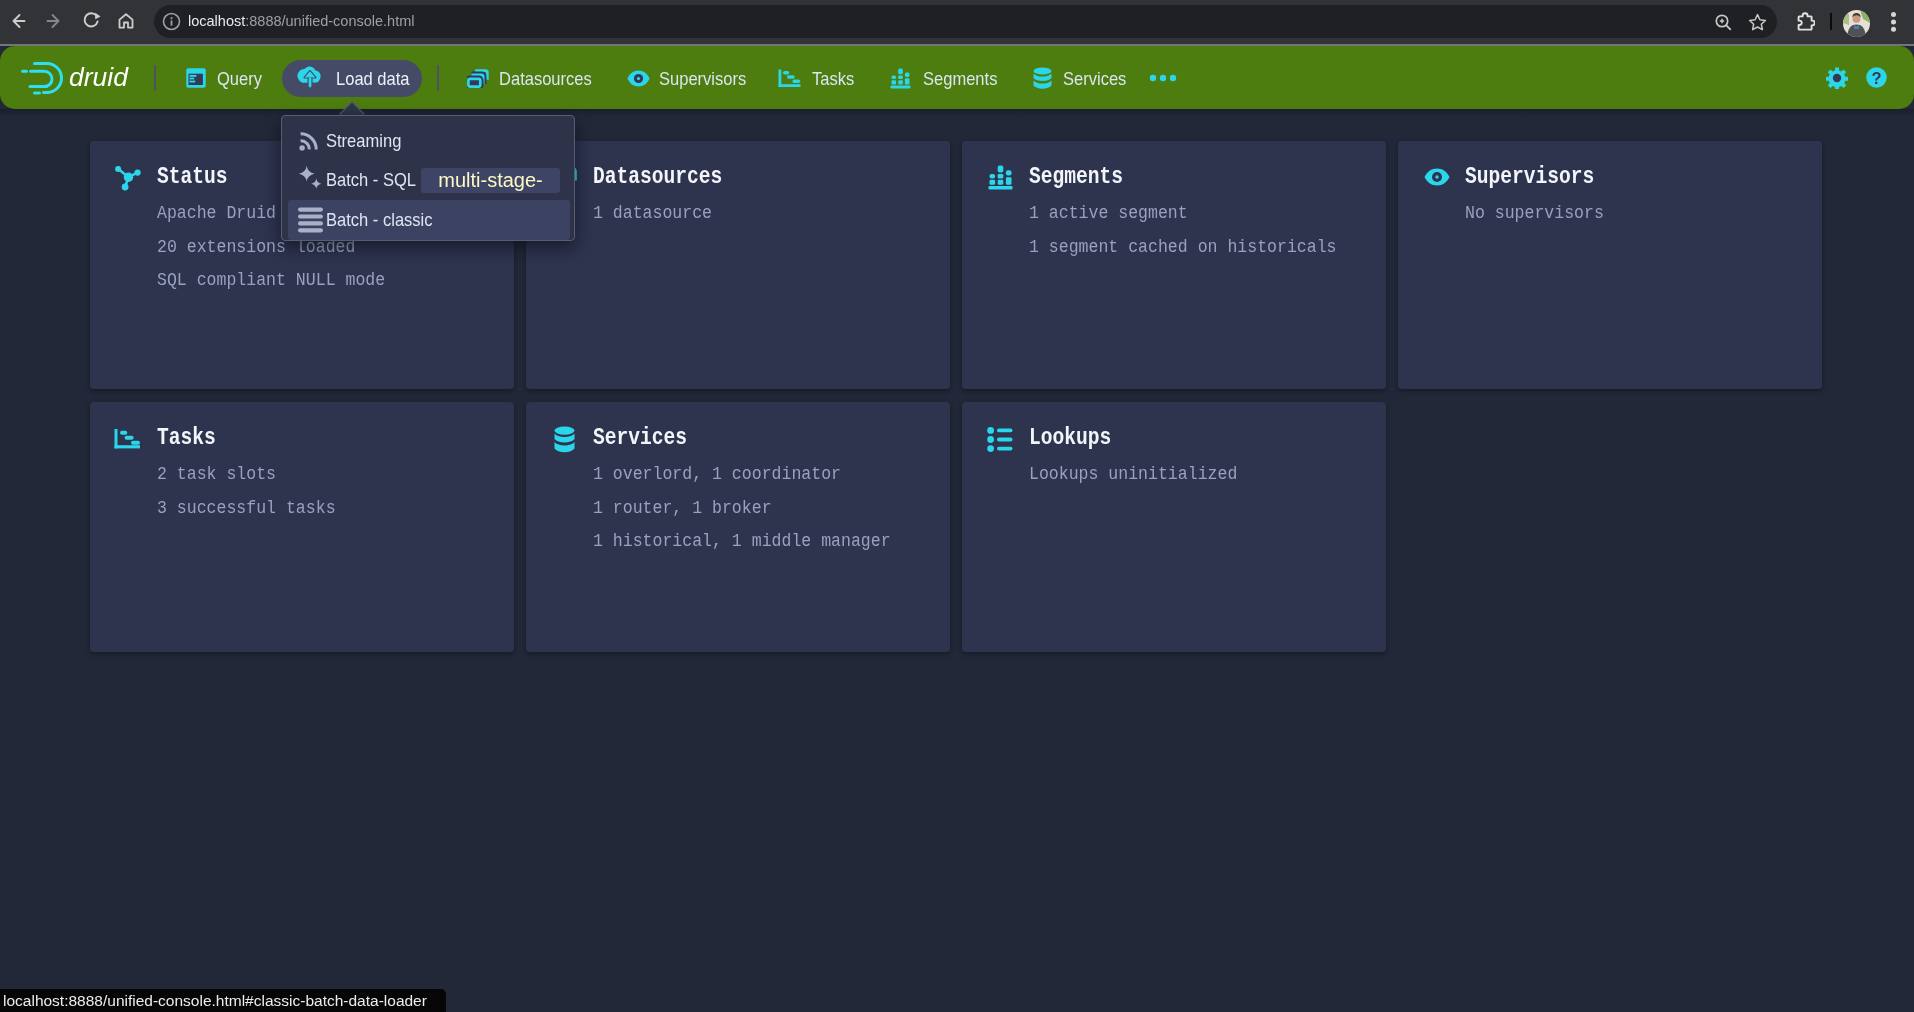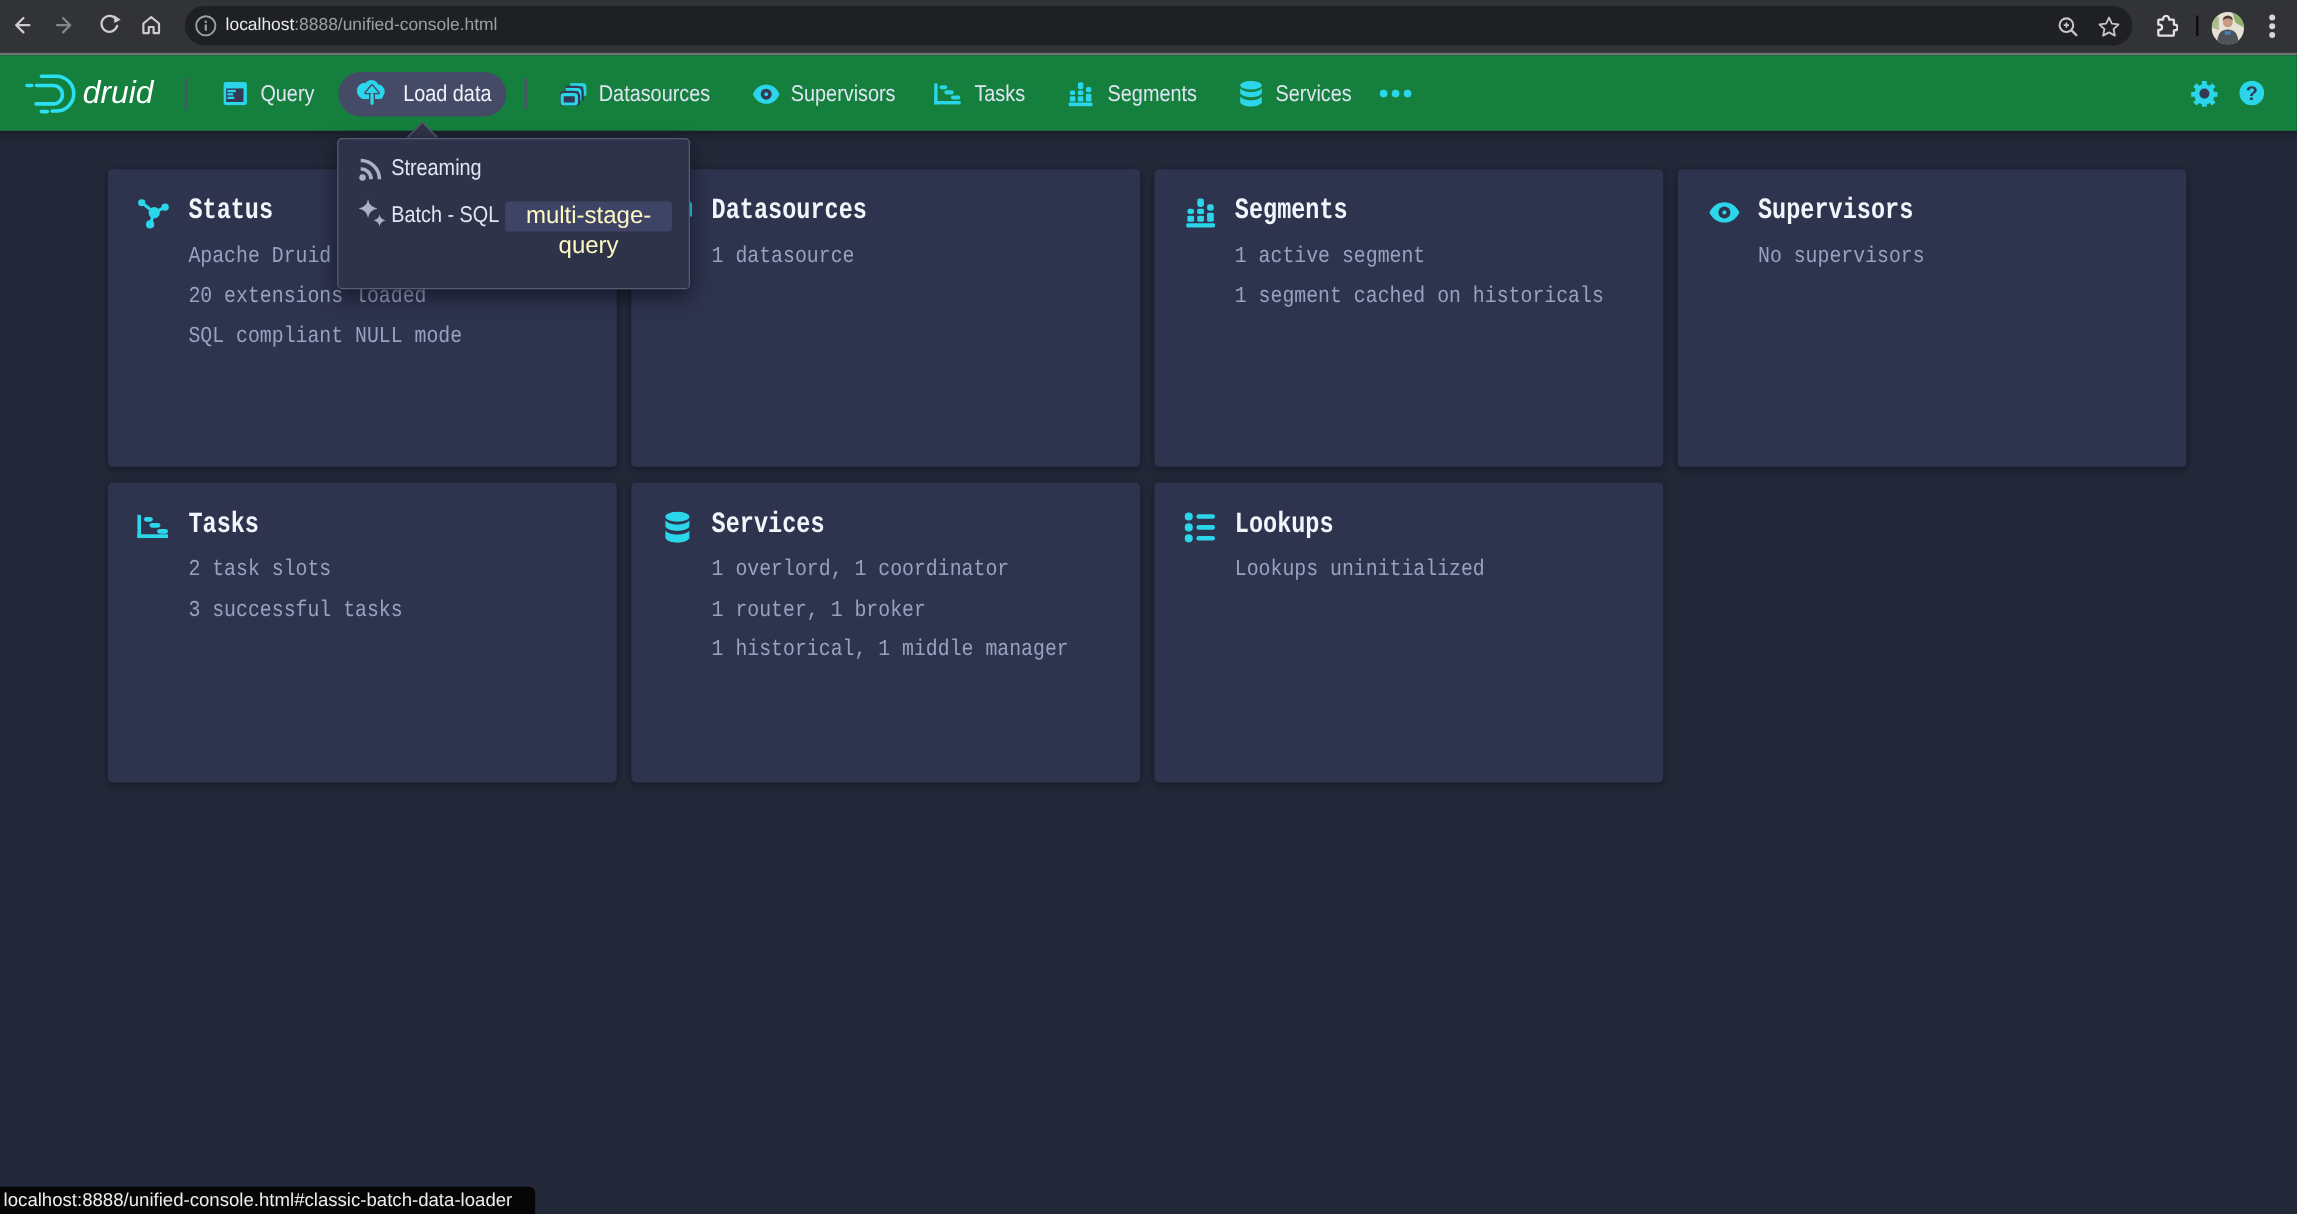"druid" #navbar { background: #15803d -> #4d7c0f; border-radius: none -> 15px }
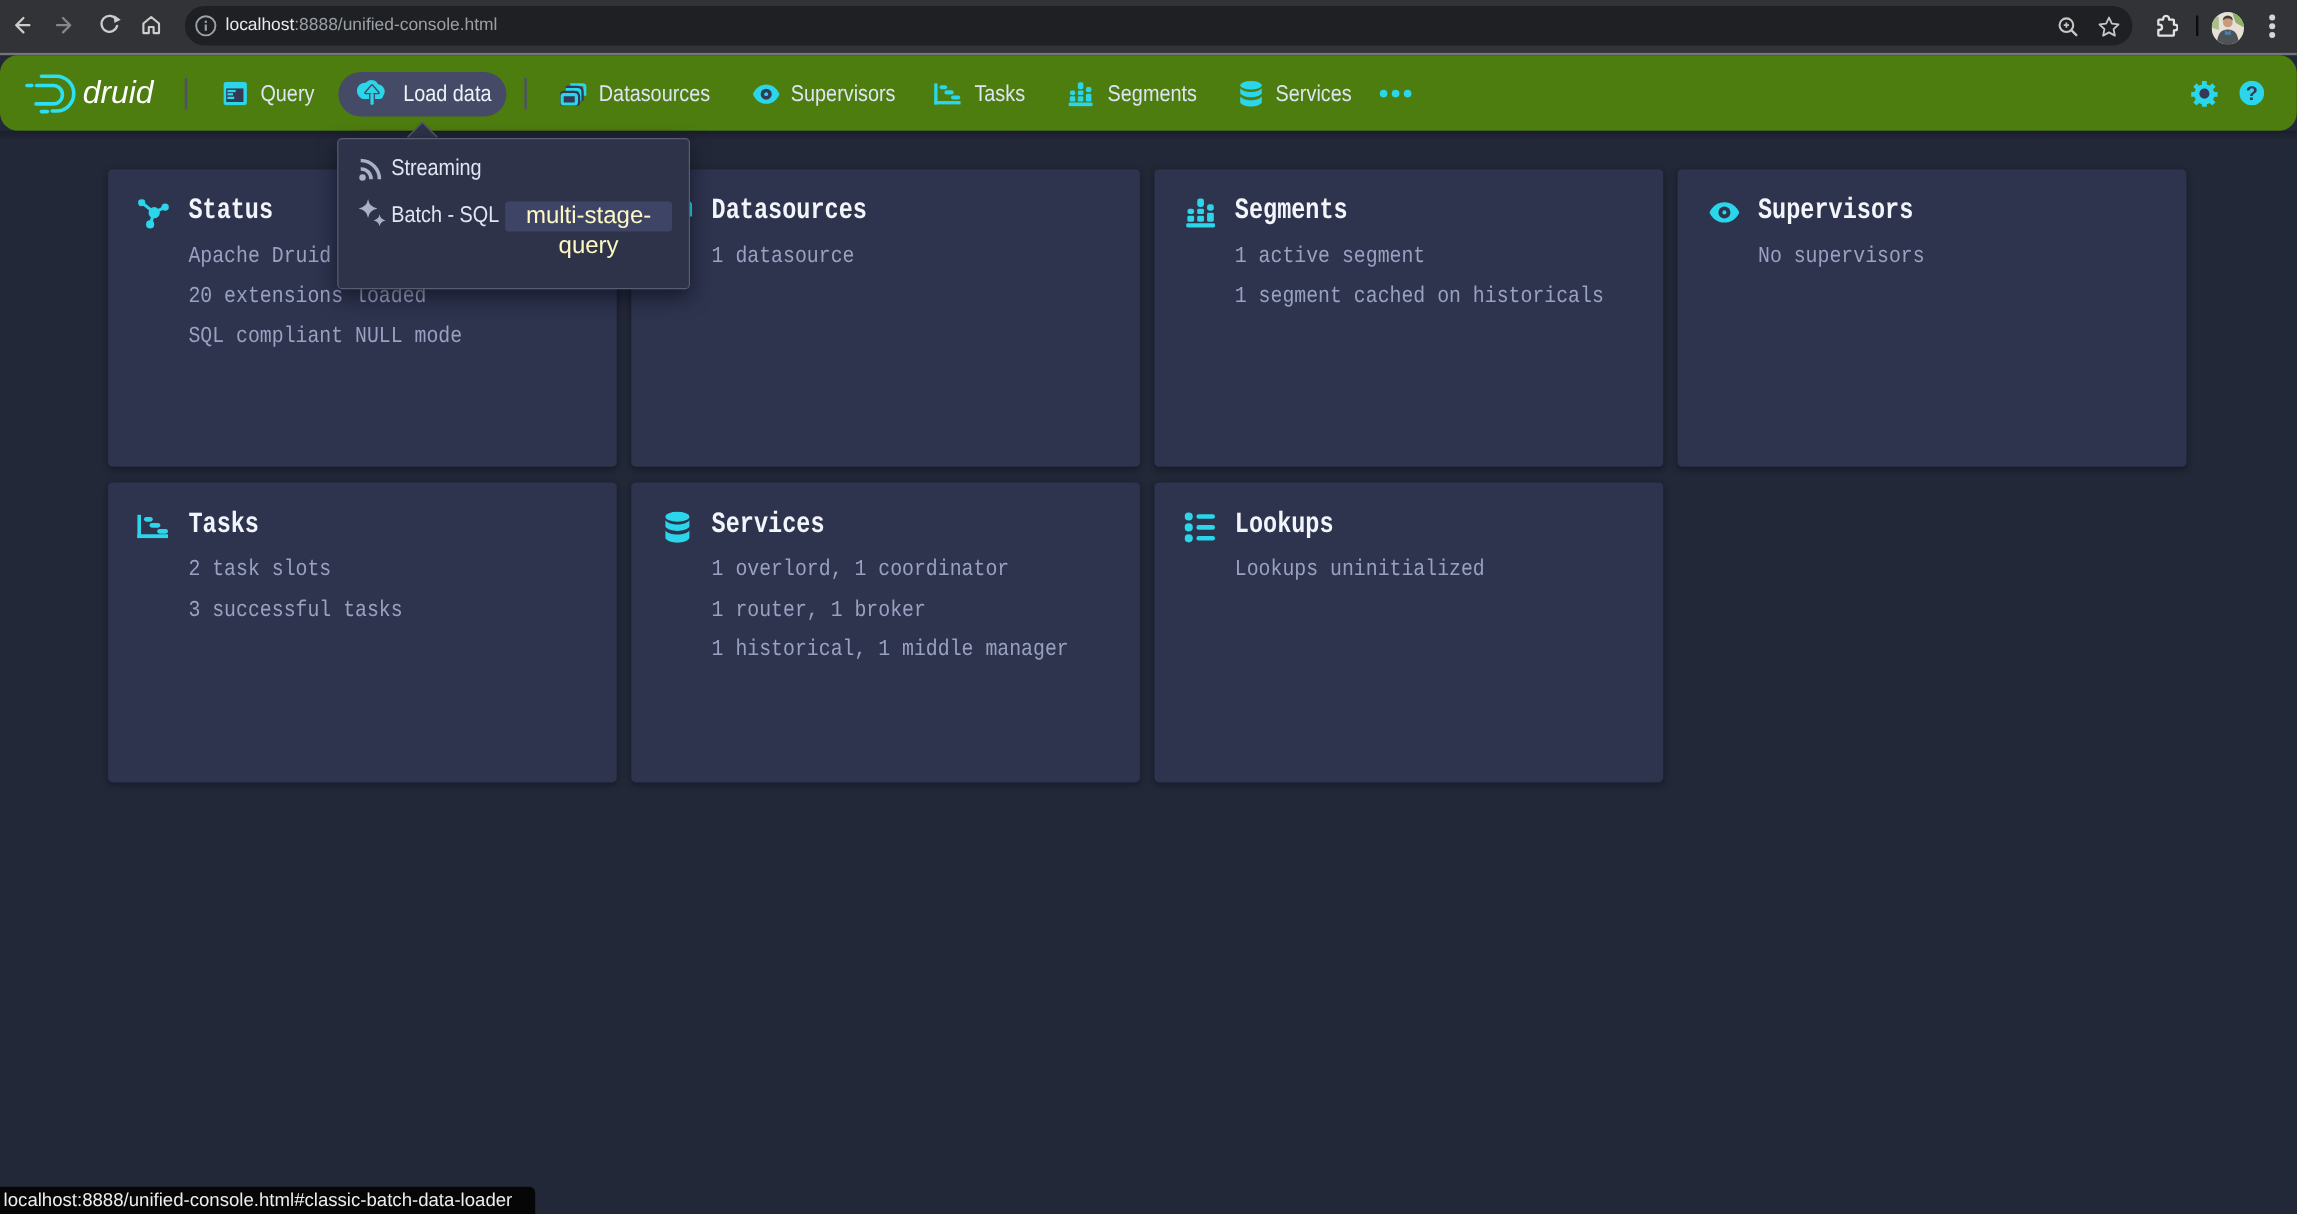"Batch - classic" div.mitem { html: none -> <div> <svg> <g> <rect></rect> <rect></rect> <rect></rect> <rect></rect> </g> </svg> <div>Batch - classic</div> </div> }
